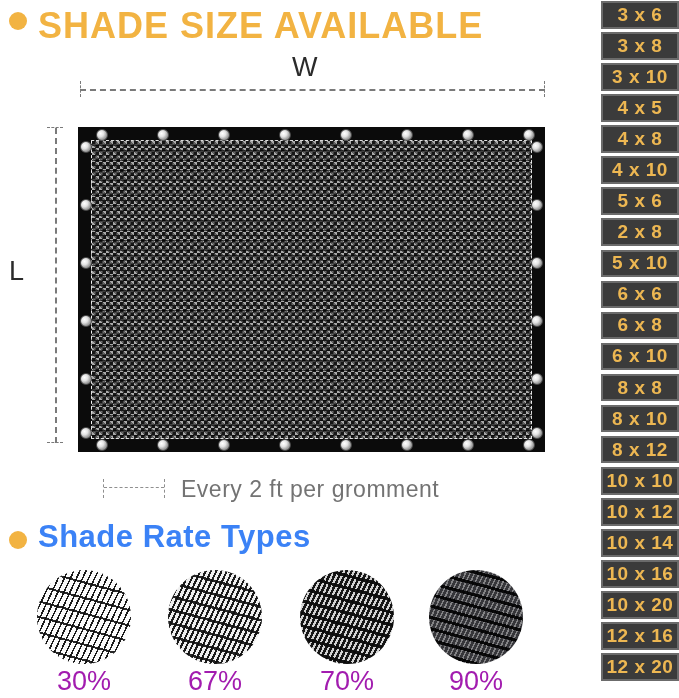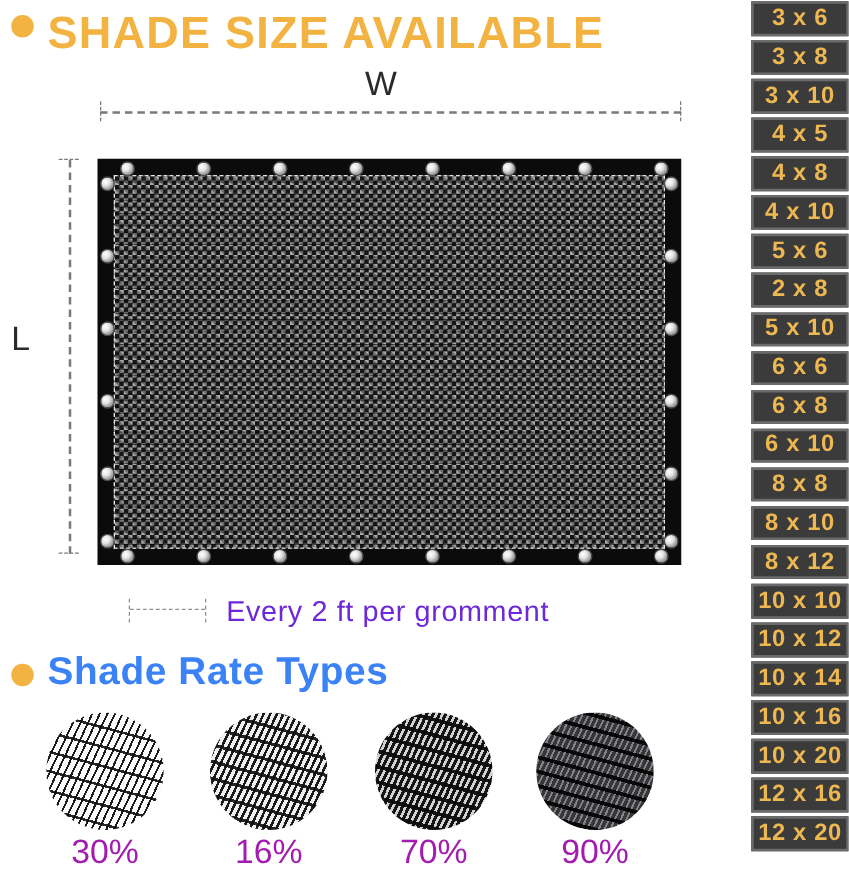"Every 2 ft per gromment" .note { color: #6d28d9 -> #737373 }
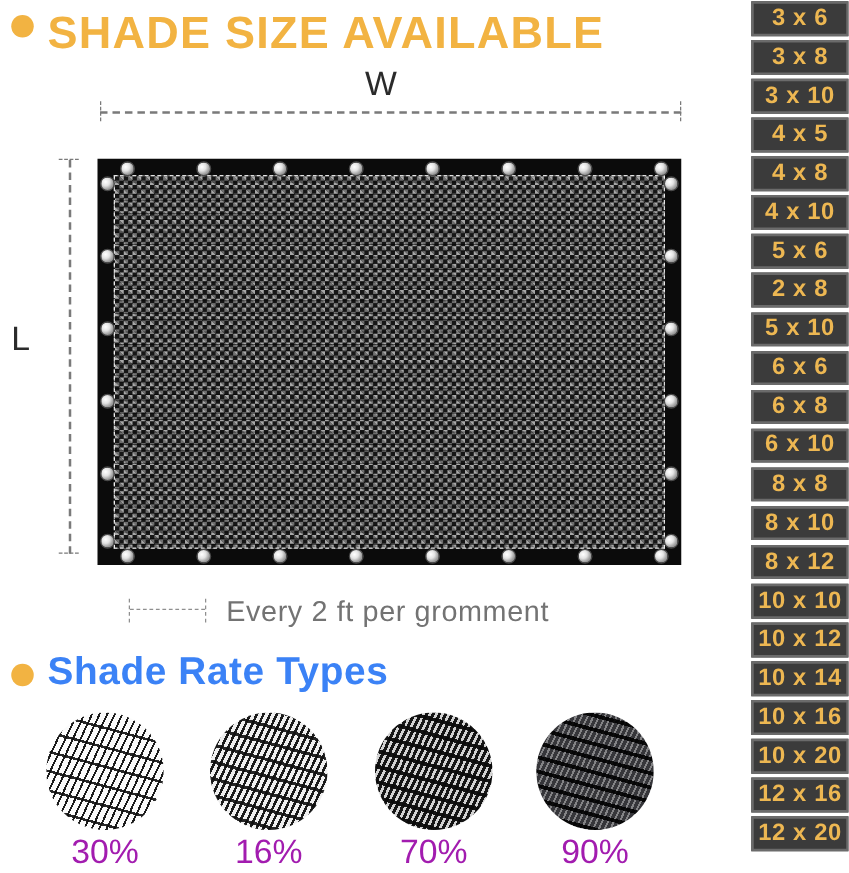"16%" div.pct { text: 16% -> 67% }
